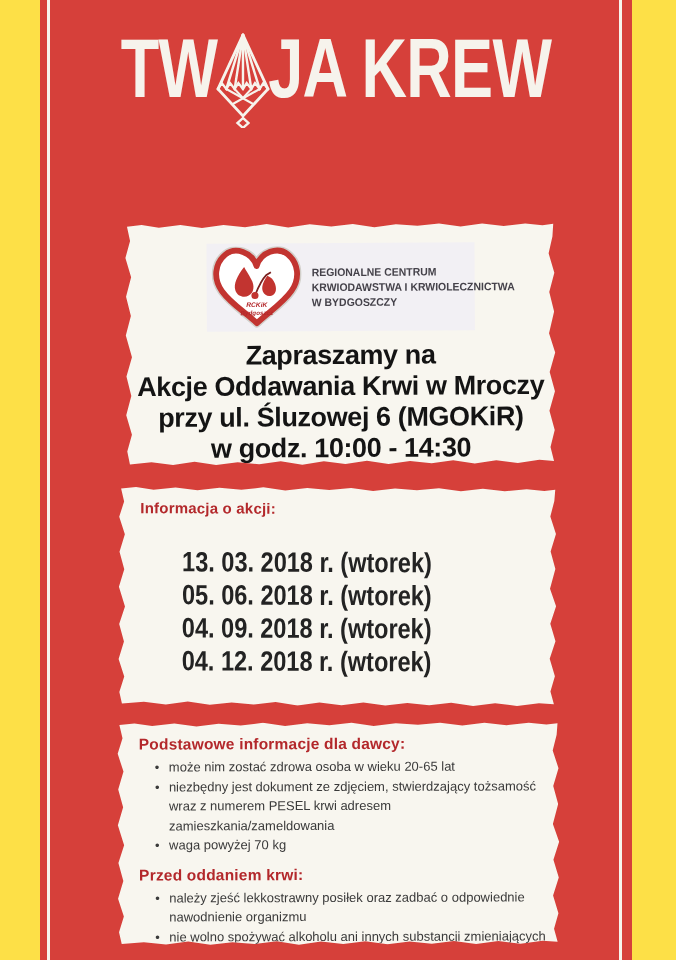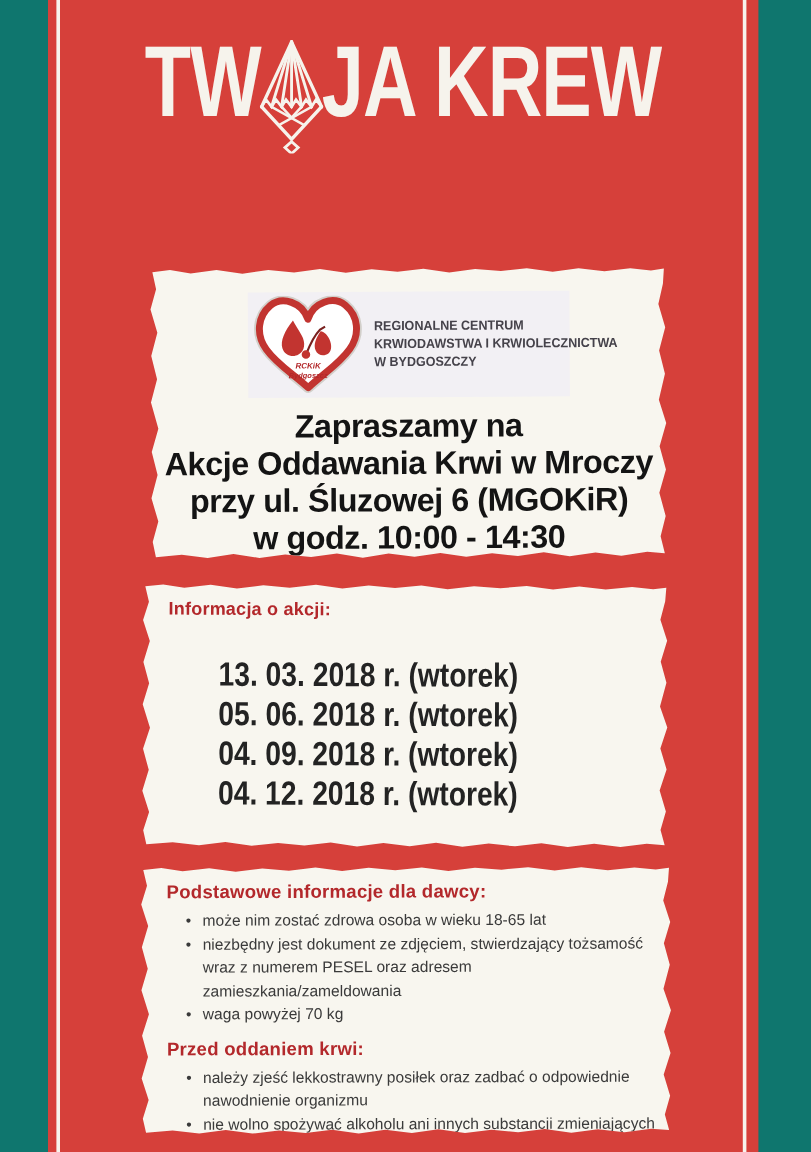"TW" .page { background: #0f766e -> #fde047 }
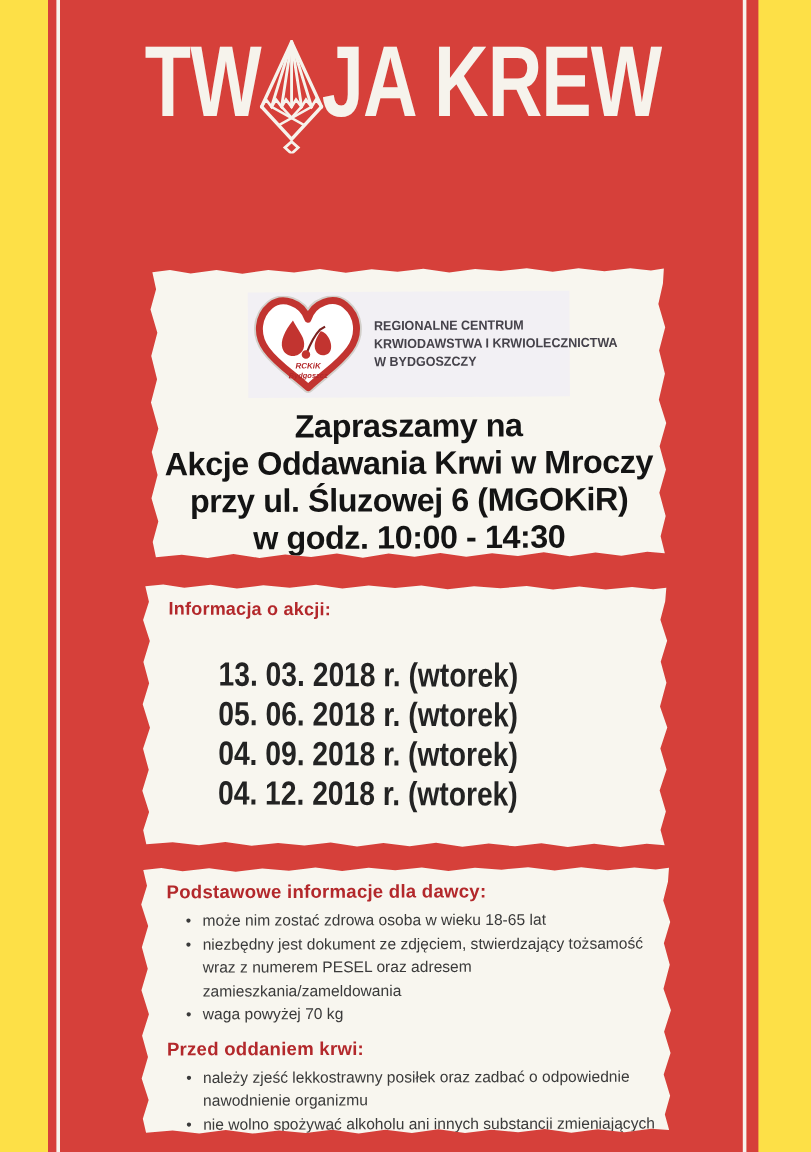"może nim zostać zdrowa osoba" li { text: 18-65 -> 20-65 }
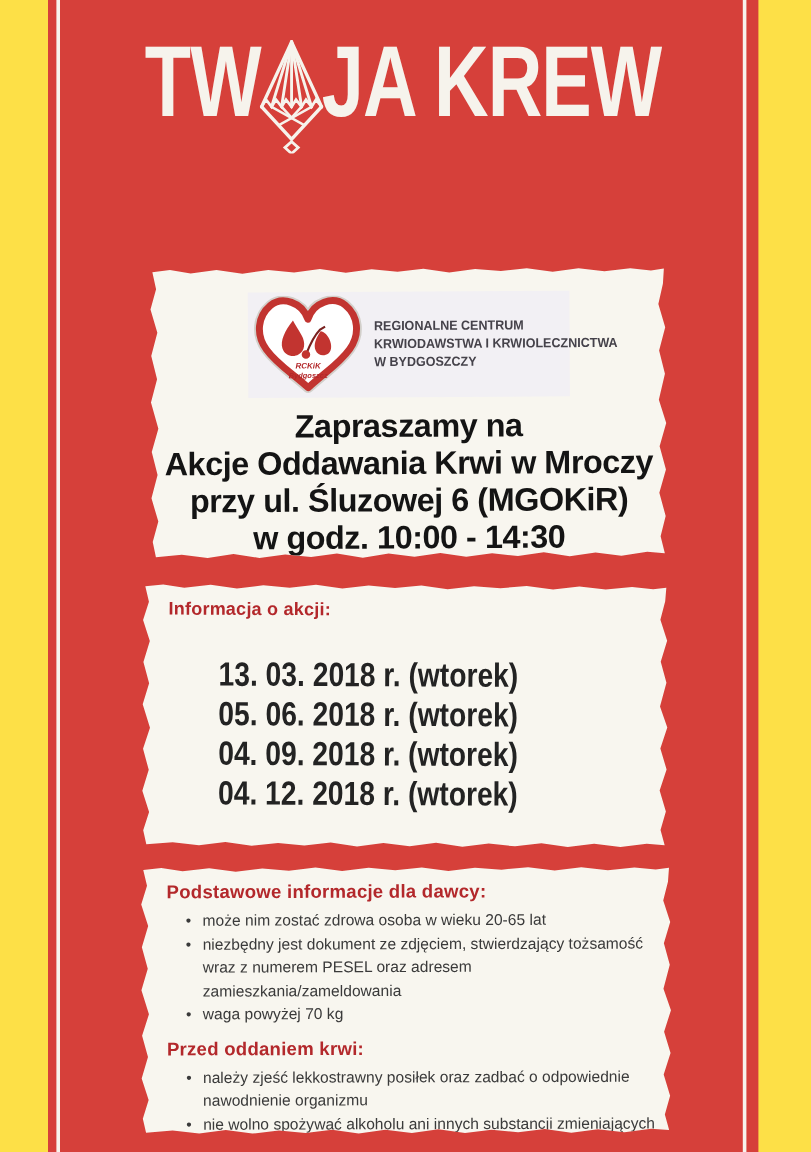"niezbędny jest dokument ze zdjęciem," li { text: oraz -> krwi }
